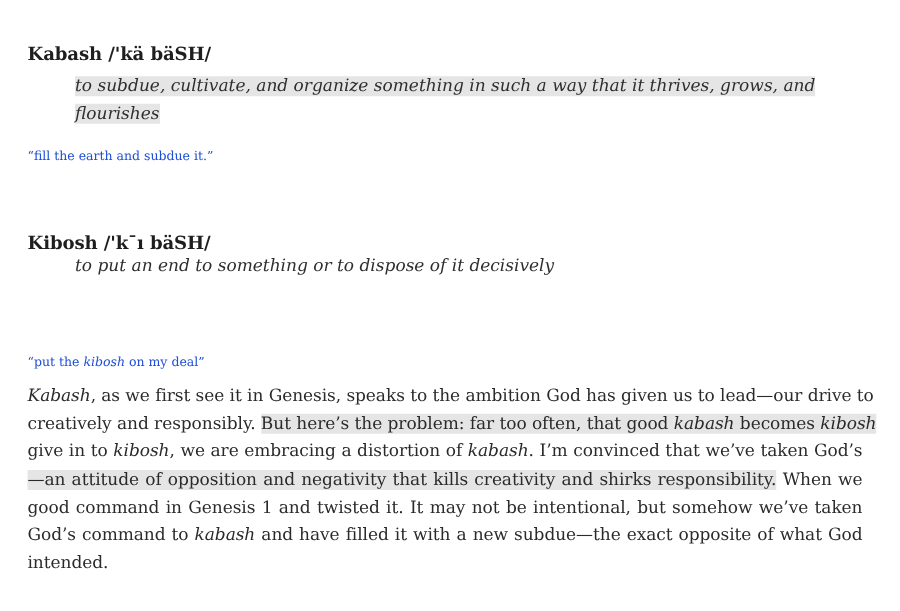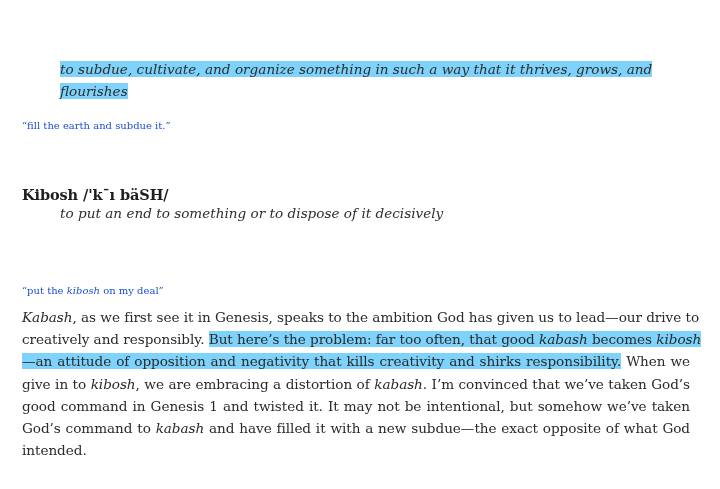"Kabash /'kä bäSH/" div.term { html: none -> <div>Kabash /'kä bäSH/</div> }
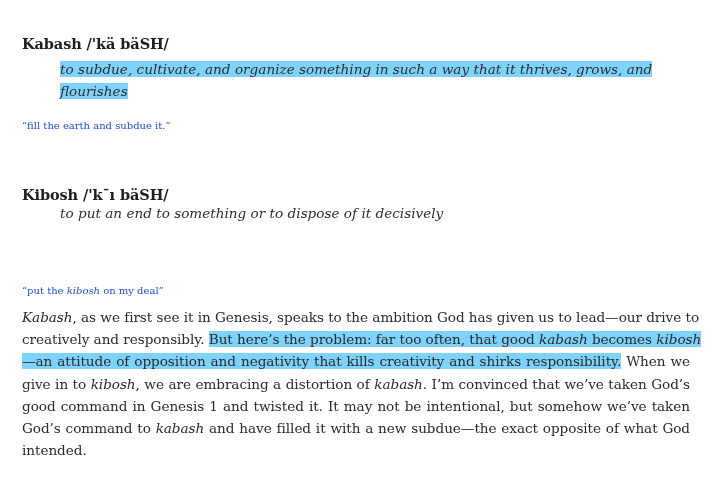"to subdue, cultivate, and organize" .hl { background: #7dd3fc -> #e5e5e5 }
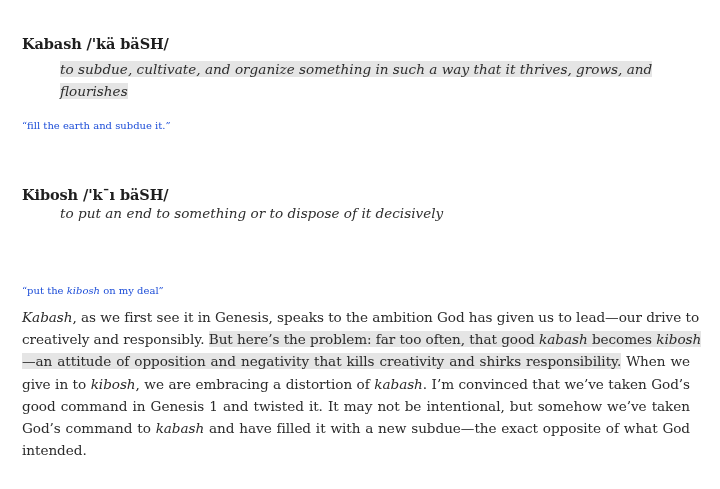"—an attitude of opposition and" span.line { order: before "give in to kibosh, we" -> after "give in to kibosh, we" }
